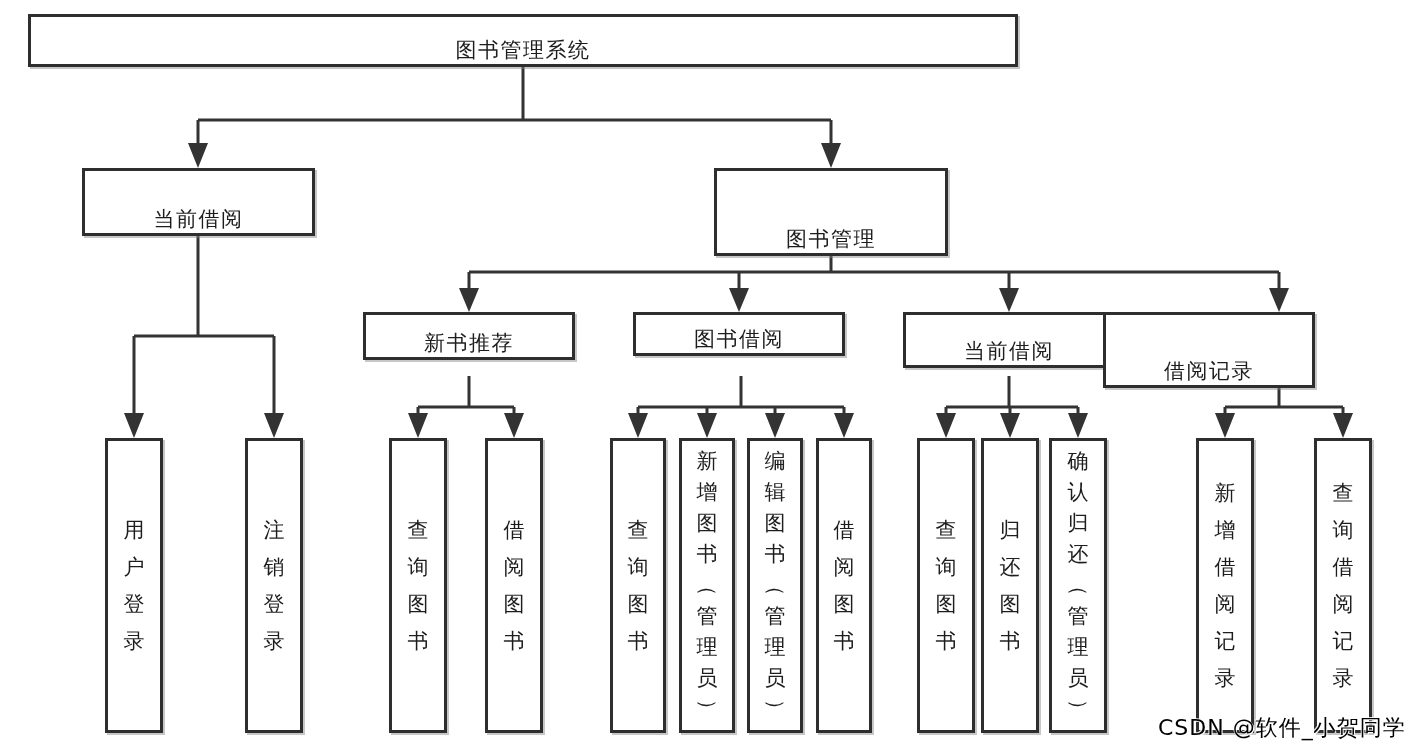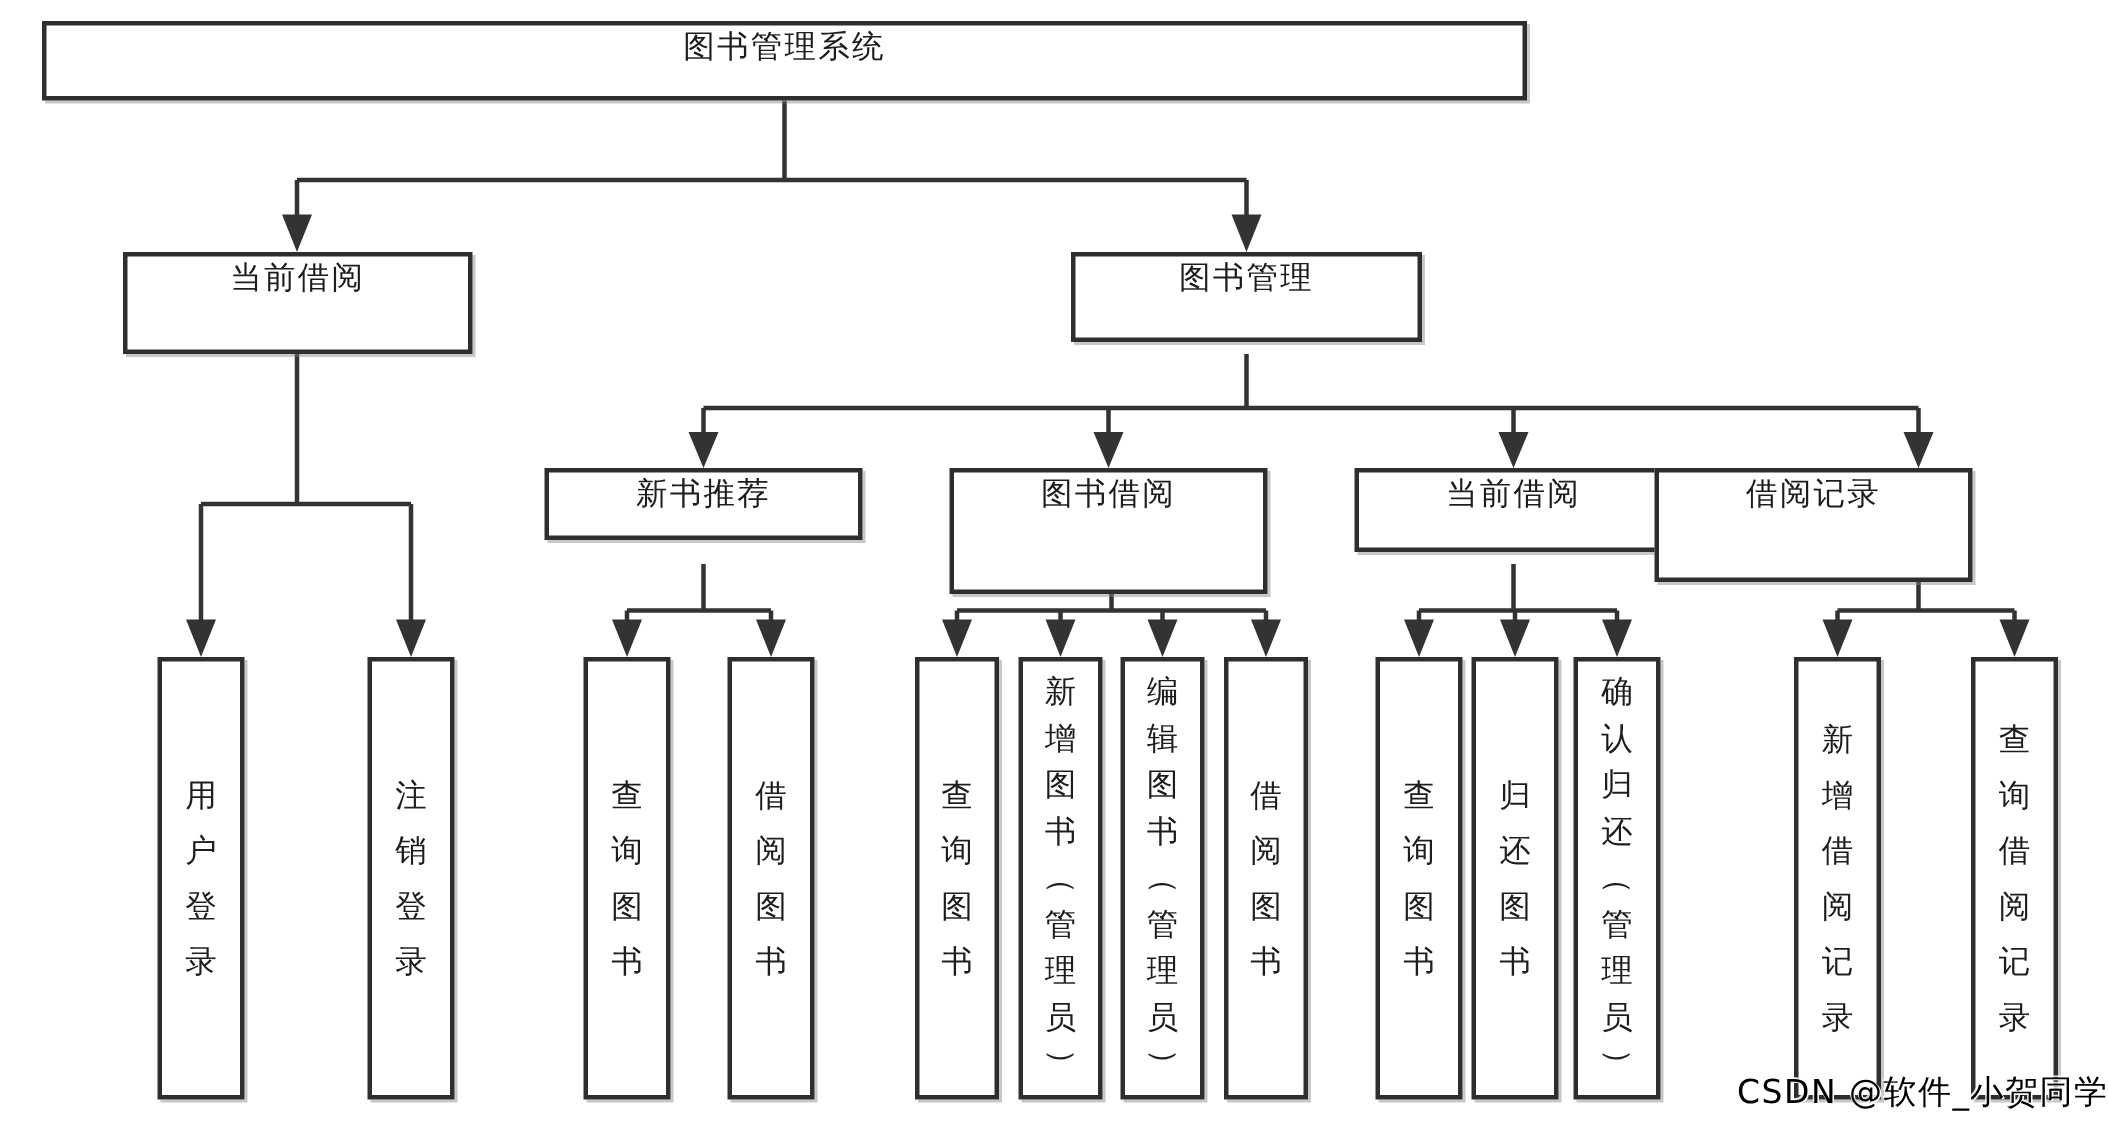"图书管理系统" .node { align-items: flex-start -> flex-end }
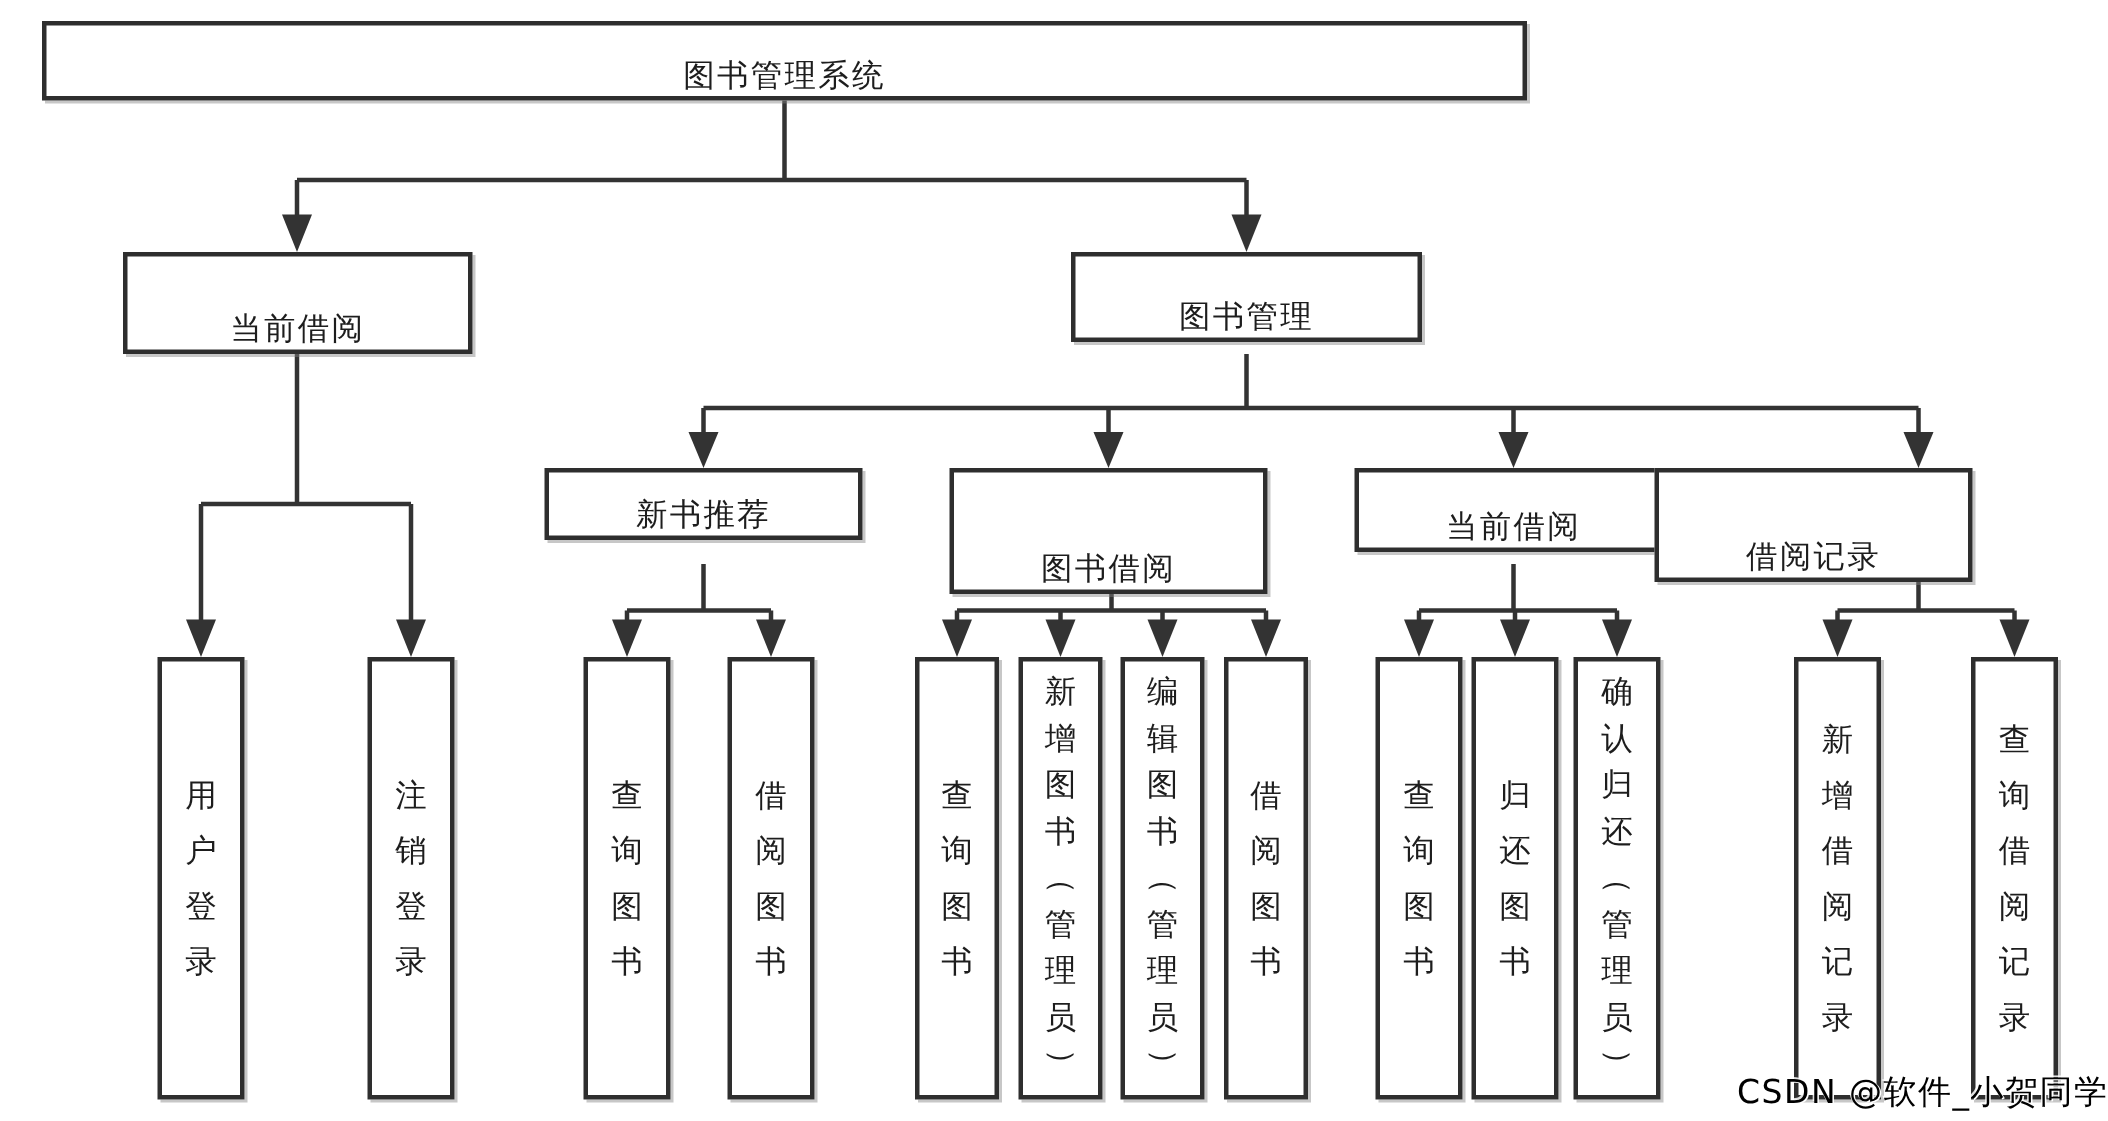"图书管理" div.node { height: 60px -> 88px }
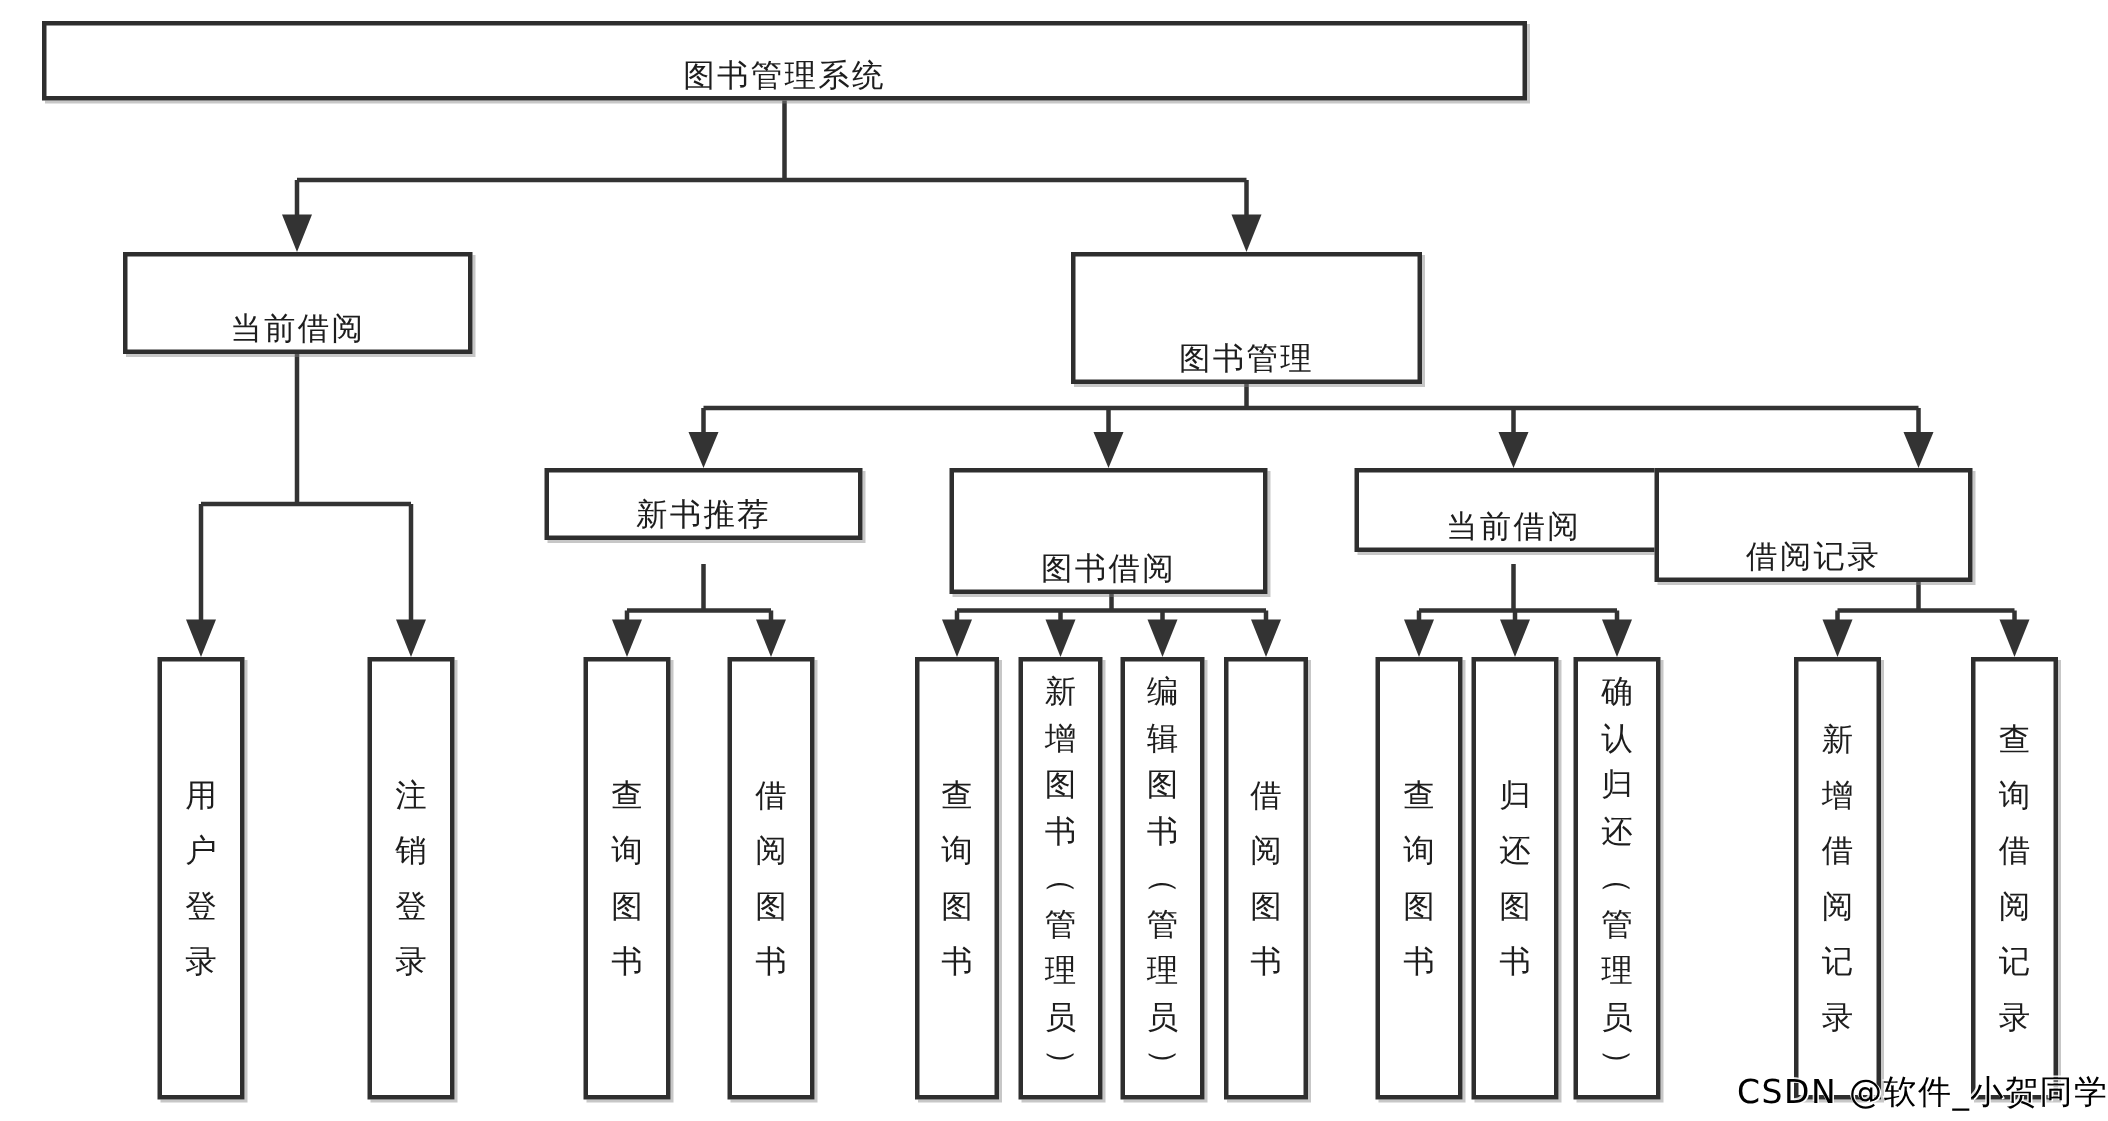"图书借阅" div.node { height: 84px -> 44px }
